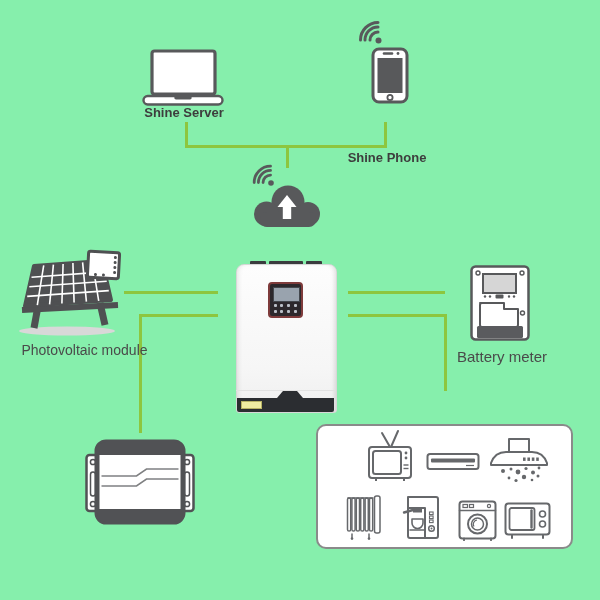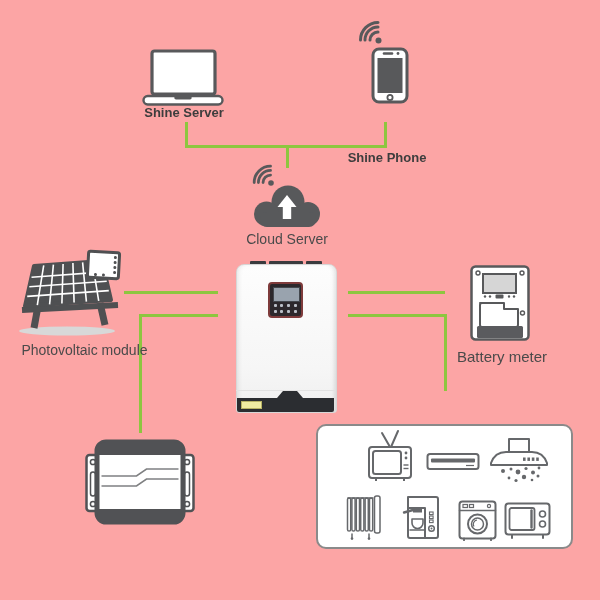"Shine Server" .canvas { background: #fca5a5 -> #86efac }
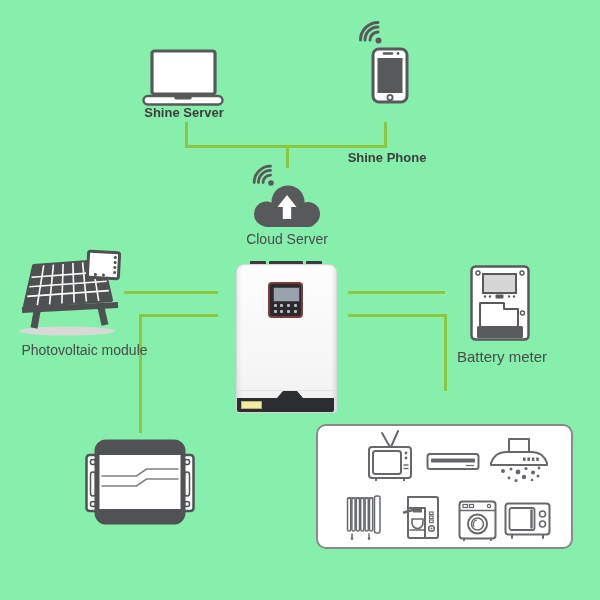"Cloud Server" div.lbl { html: <div>Cloud Server</div> -> none }
